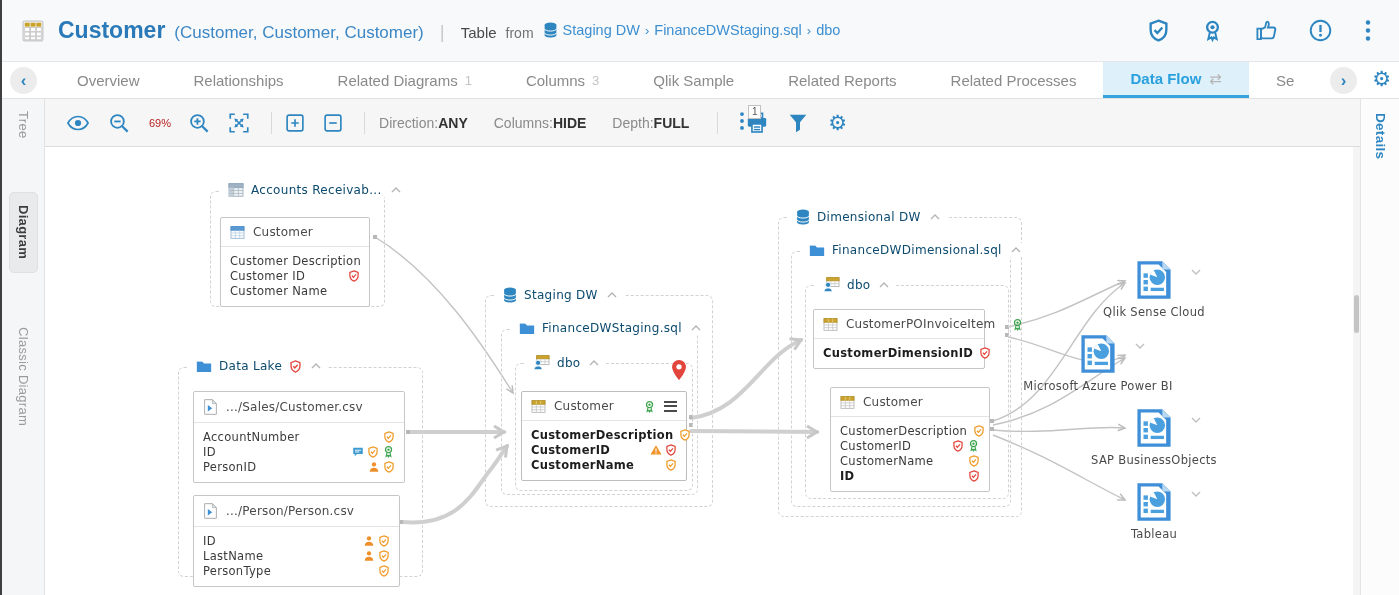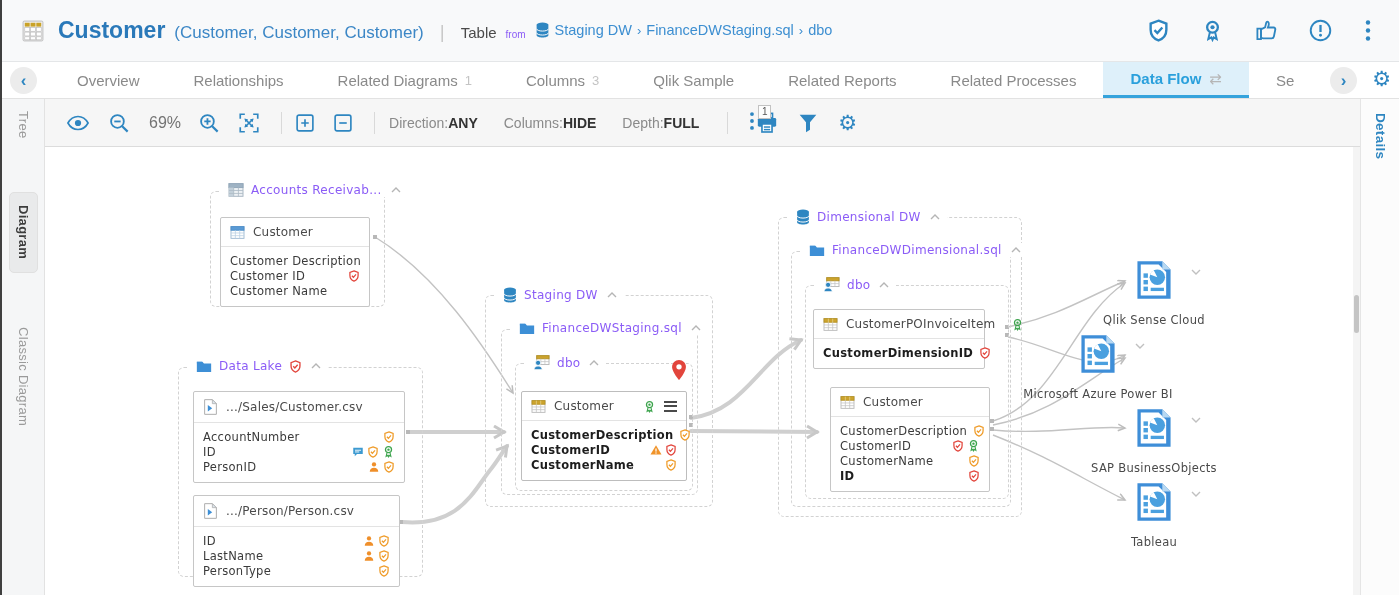"from" .hdr .fromw { color: #8b5cf6 -> #737373; font-size: 10px -> 14px }
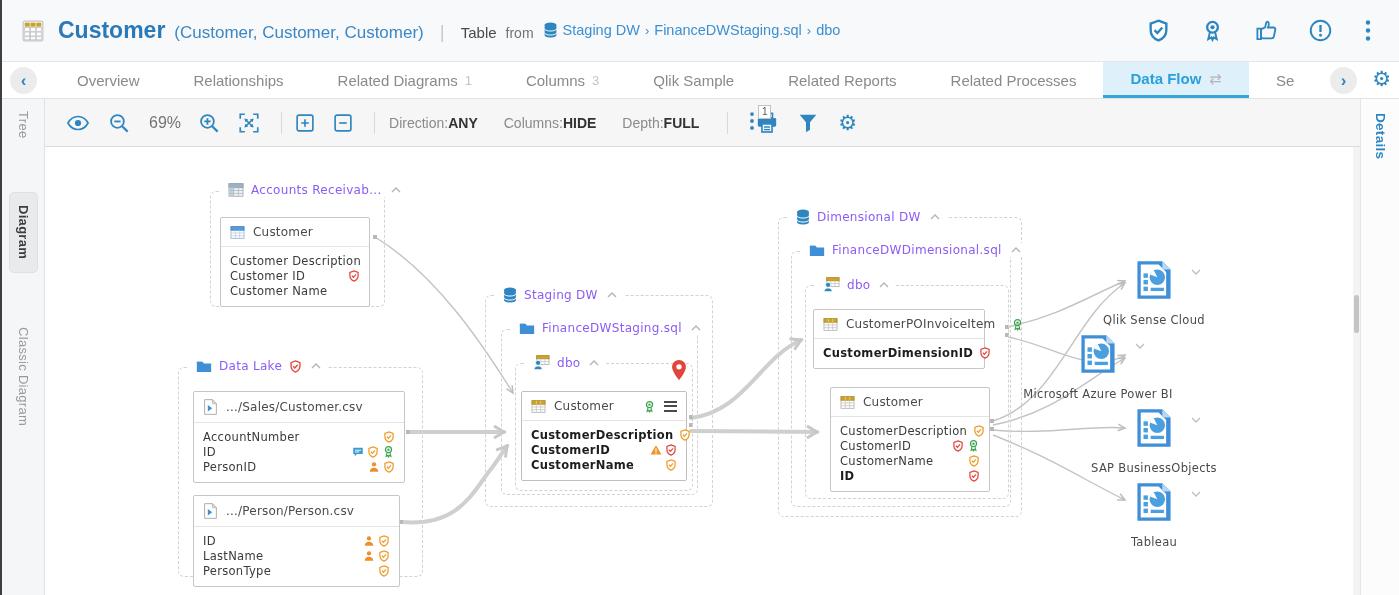"69%" .zoomlevel { color: #737373 -> #b91c1c; font-size: 16px -> 11px }
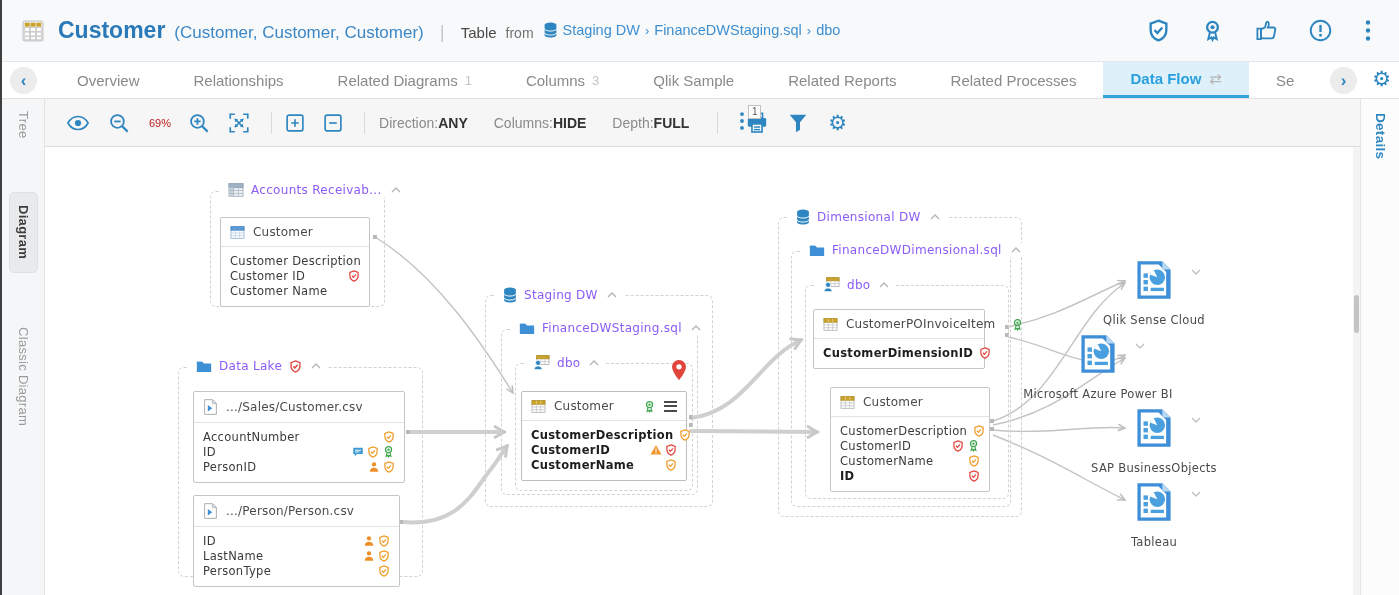"Accounts Receivab..." .grp-label { color: #8b5cf6 -> #0c4a6e }
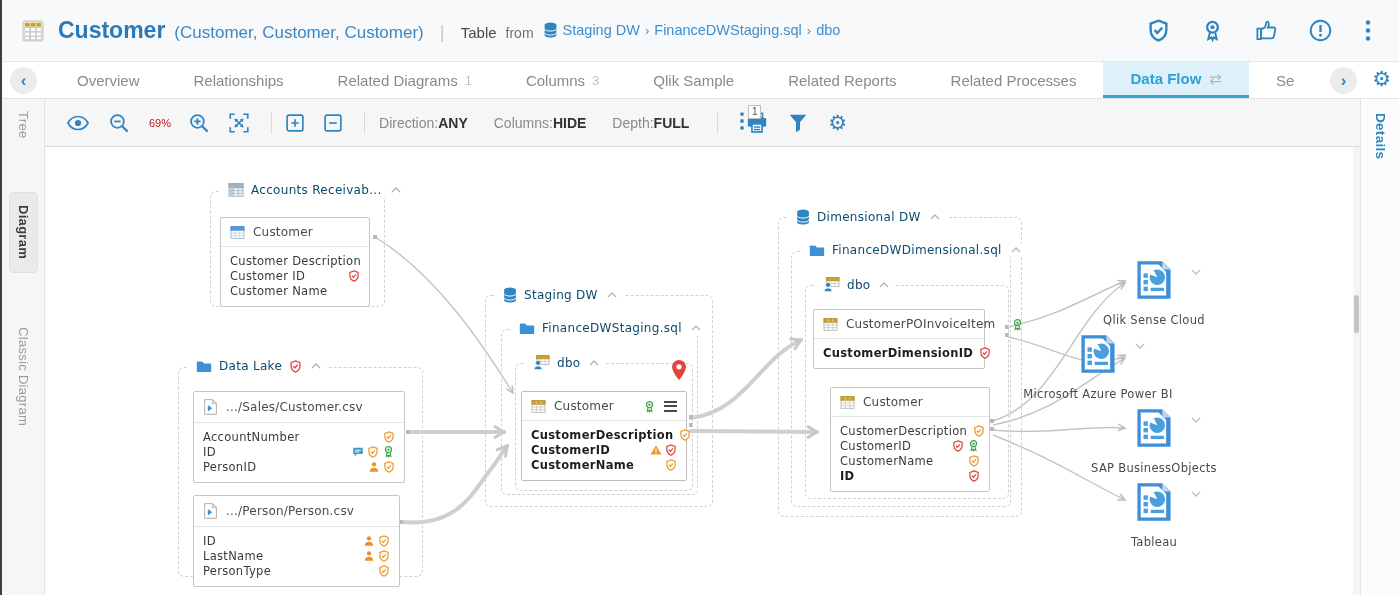"Qlik Sense Cloud" .binode .lbl { margin-top: 12px -> 4px }
